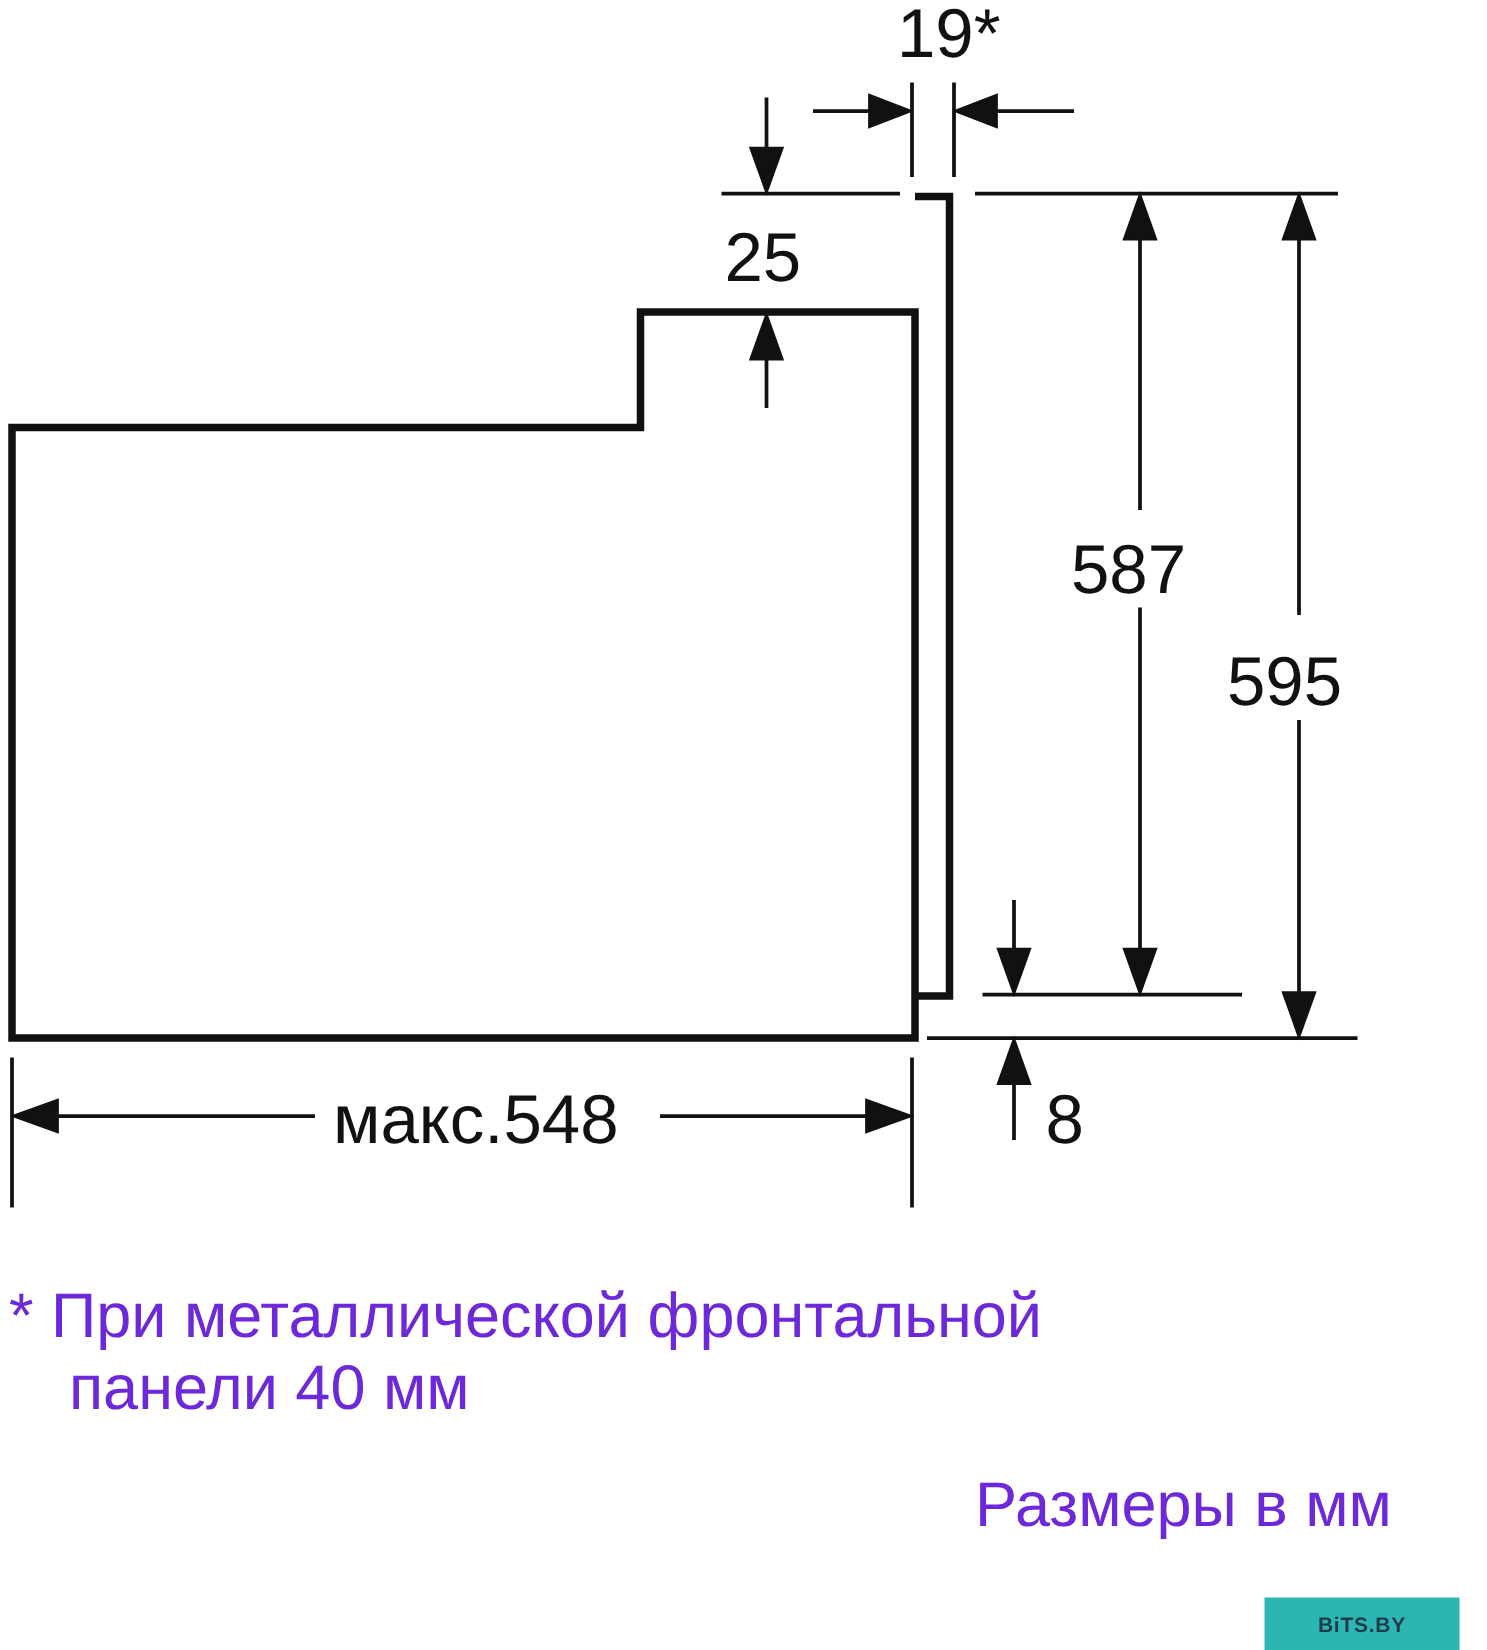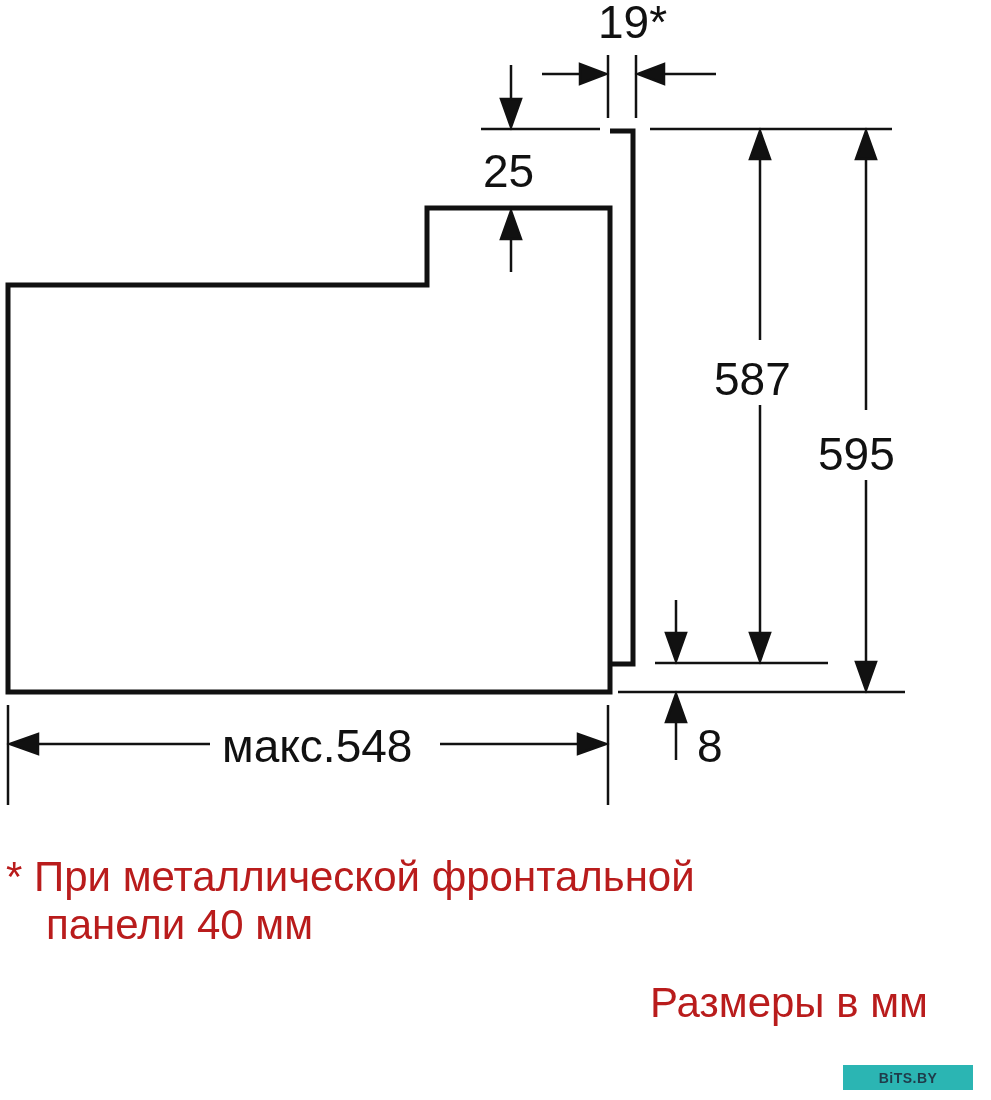"* При металлической фронтальной" .note { color: #b91c1c -> #6d28d9 }
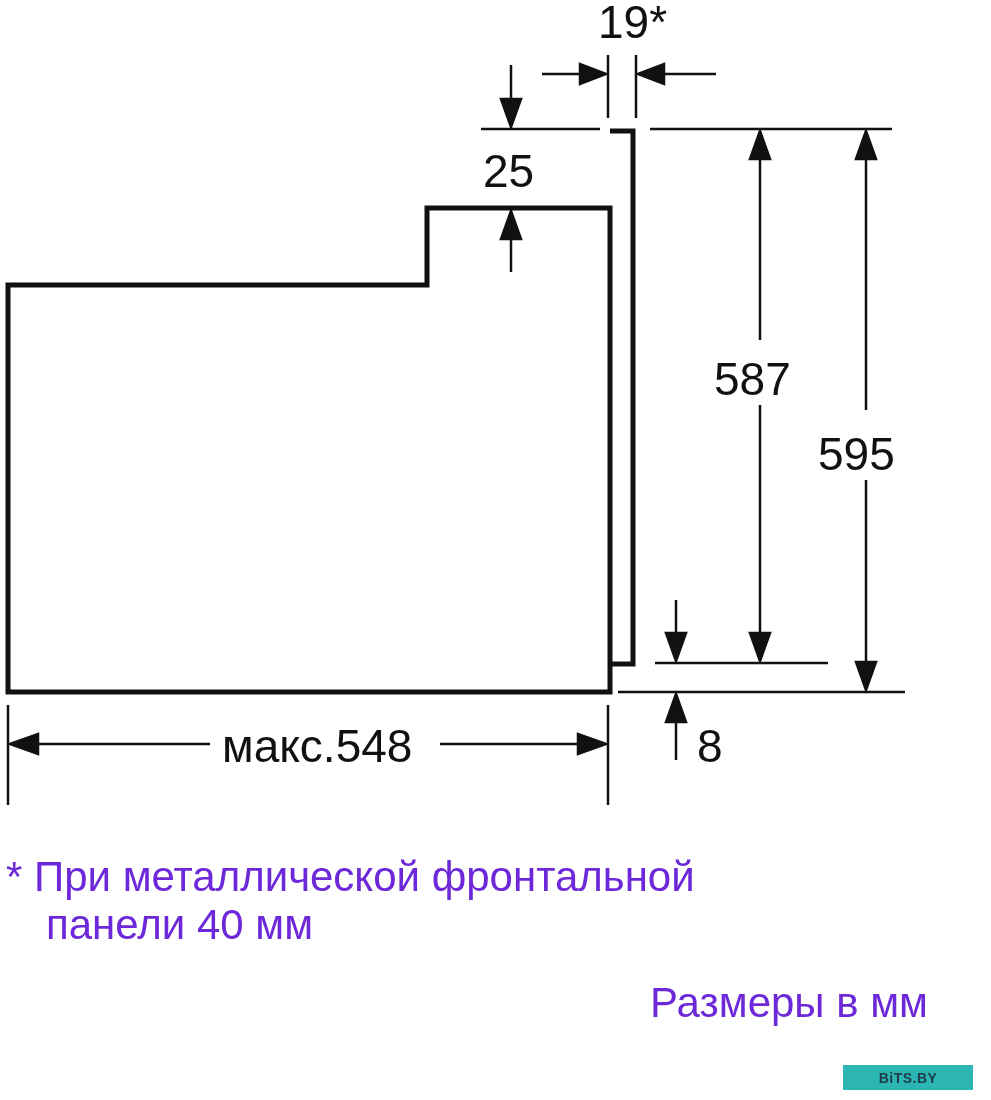"BiTS.BY" #badge { height: 25px -> 35px }
